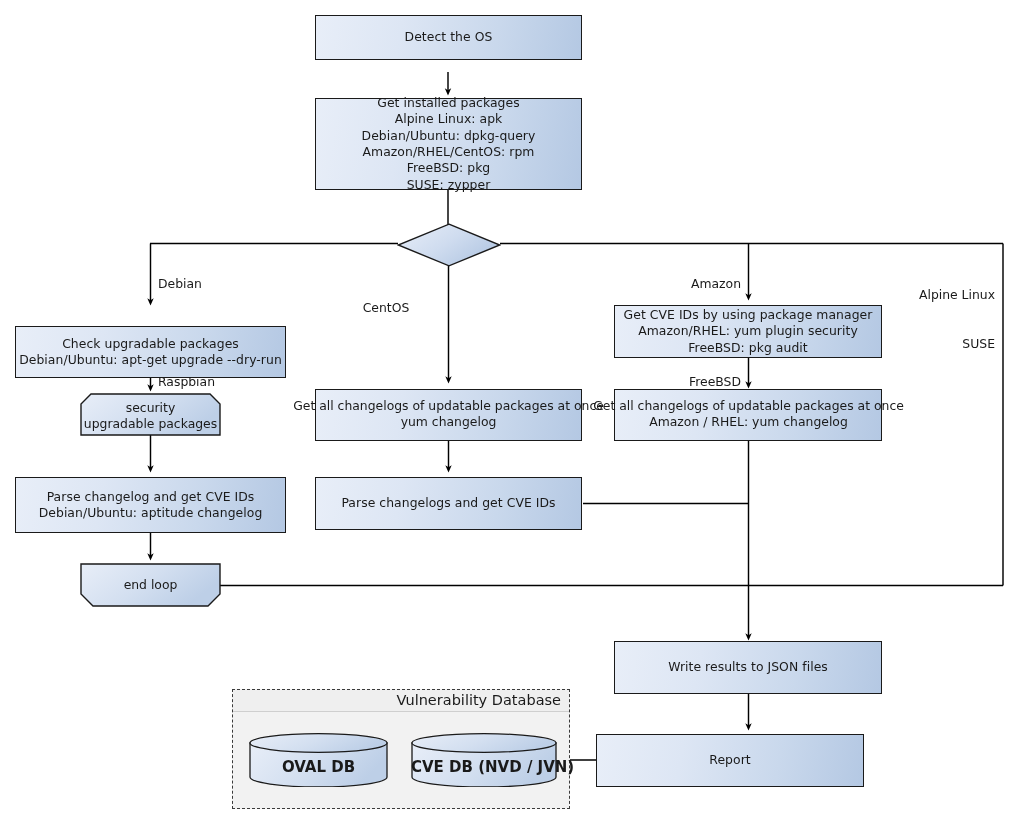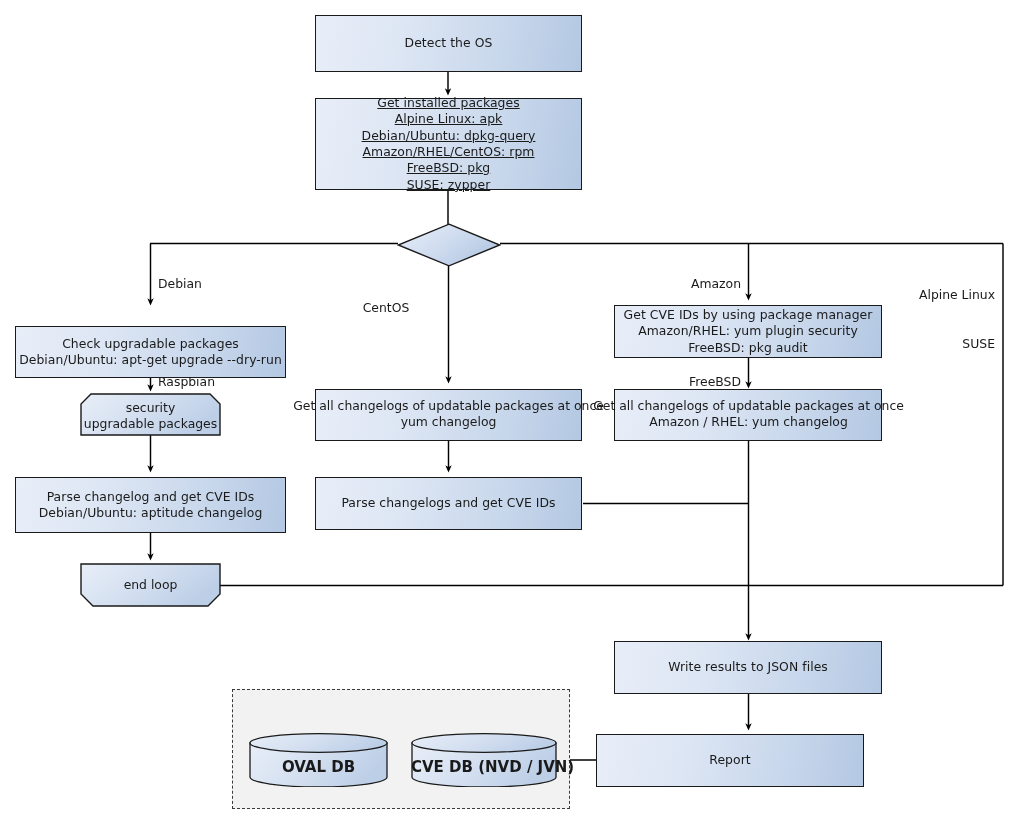"Detect the OS" div.node { height: 57px -> 45px }
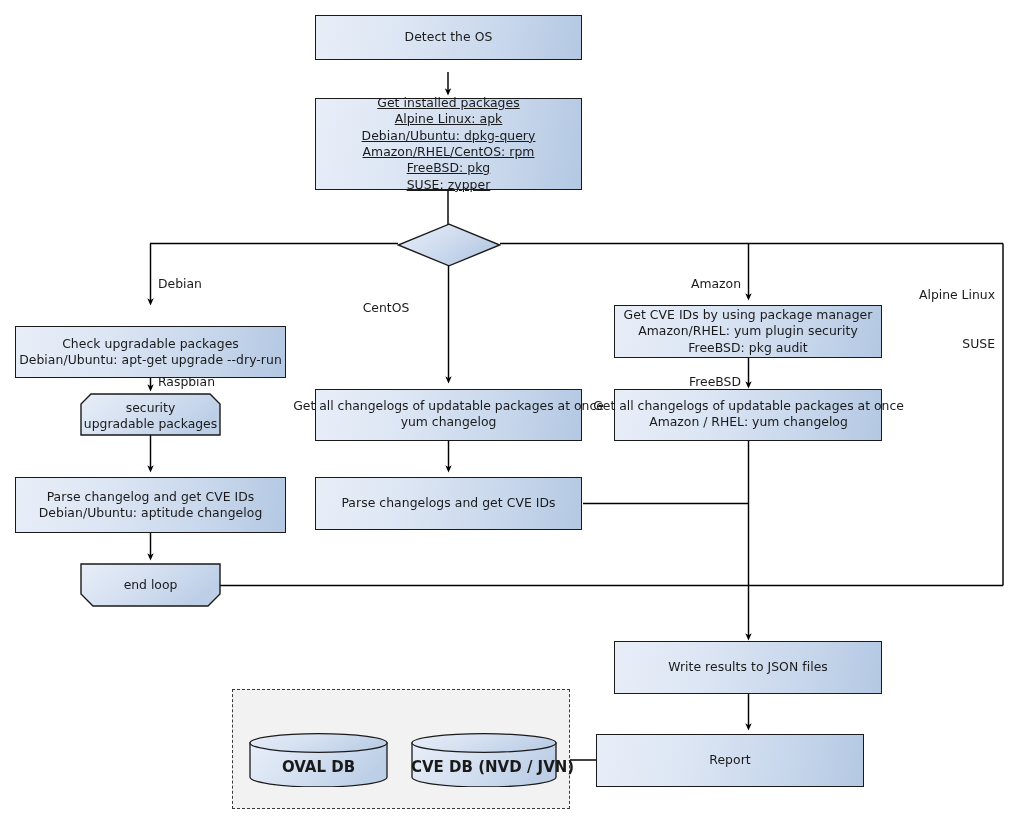"Get installed packages" div.node { text-decoration: underline -> none }
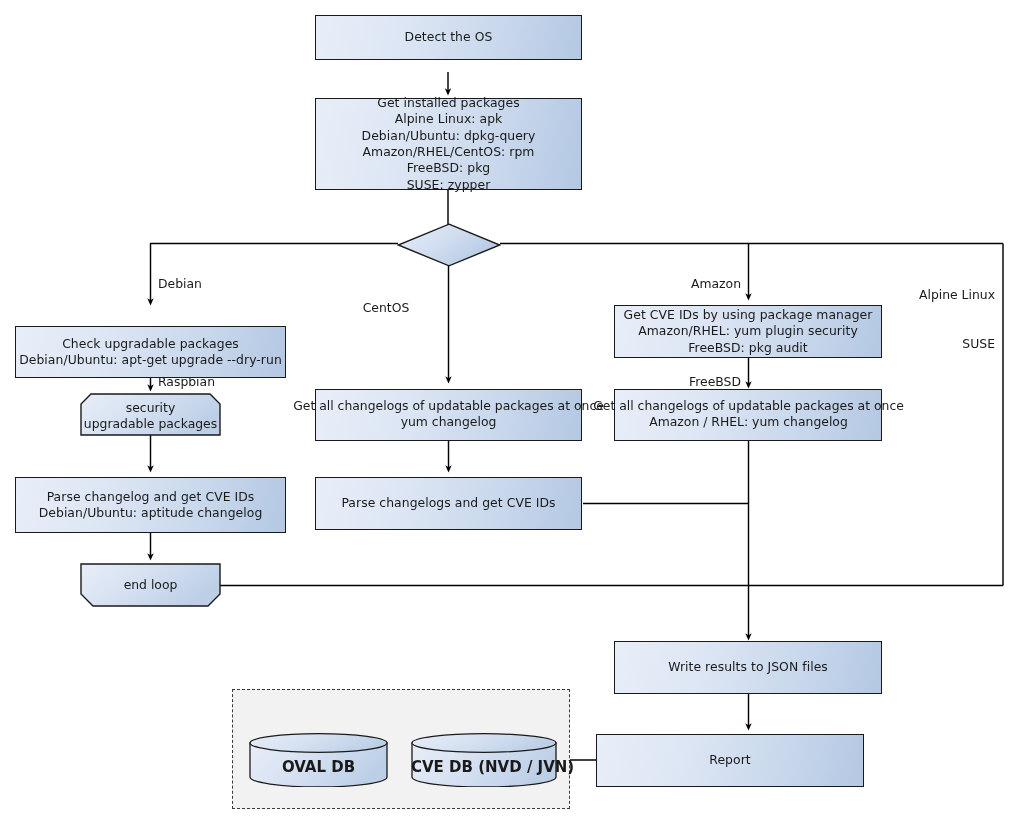"Vulnerability Database" div.group-header { html: none -> <div>Vulnerability Database</div> }
